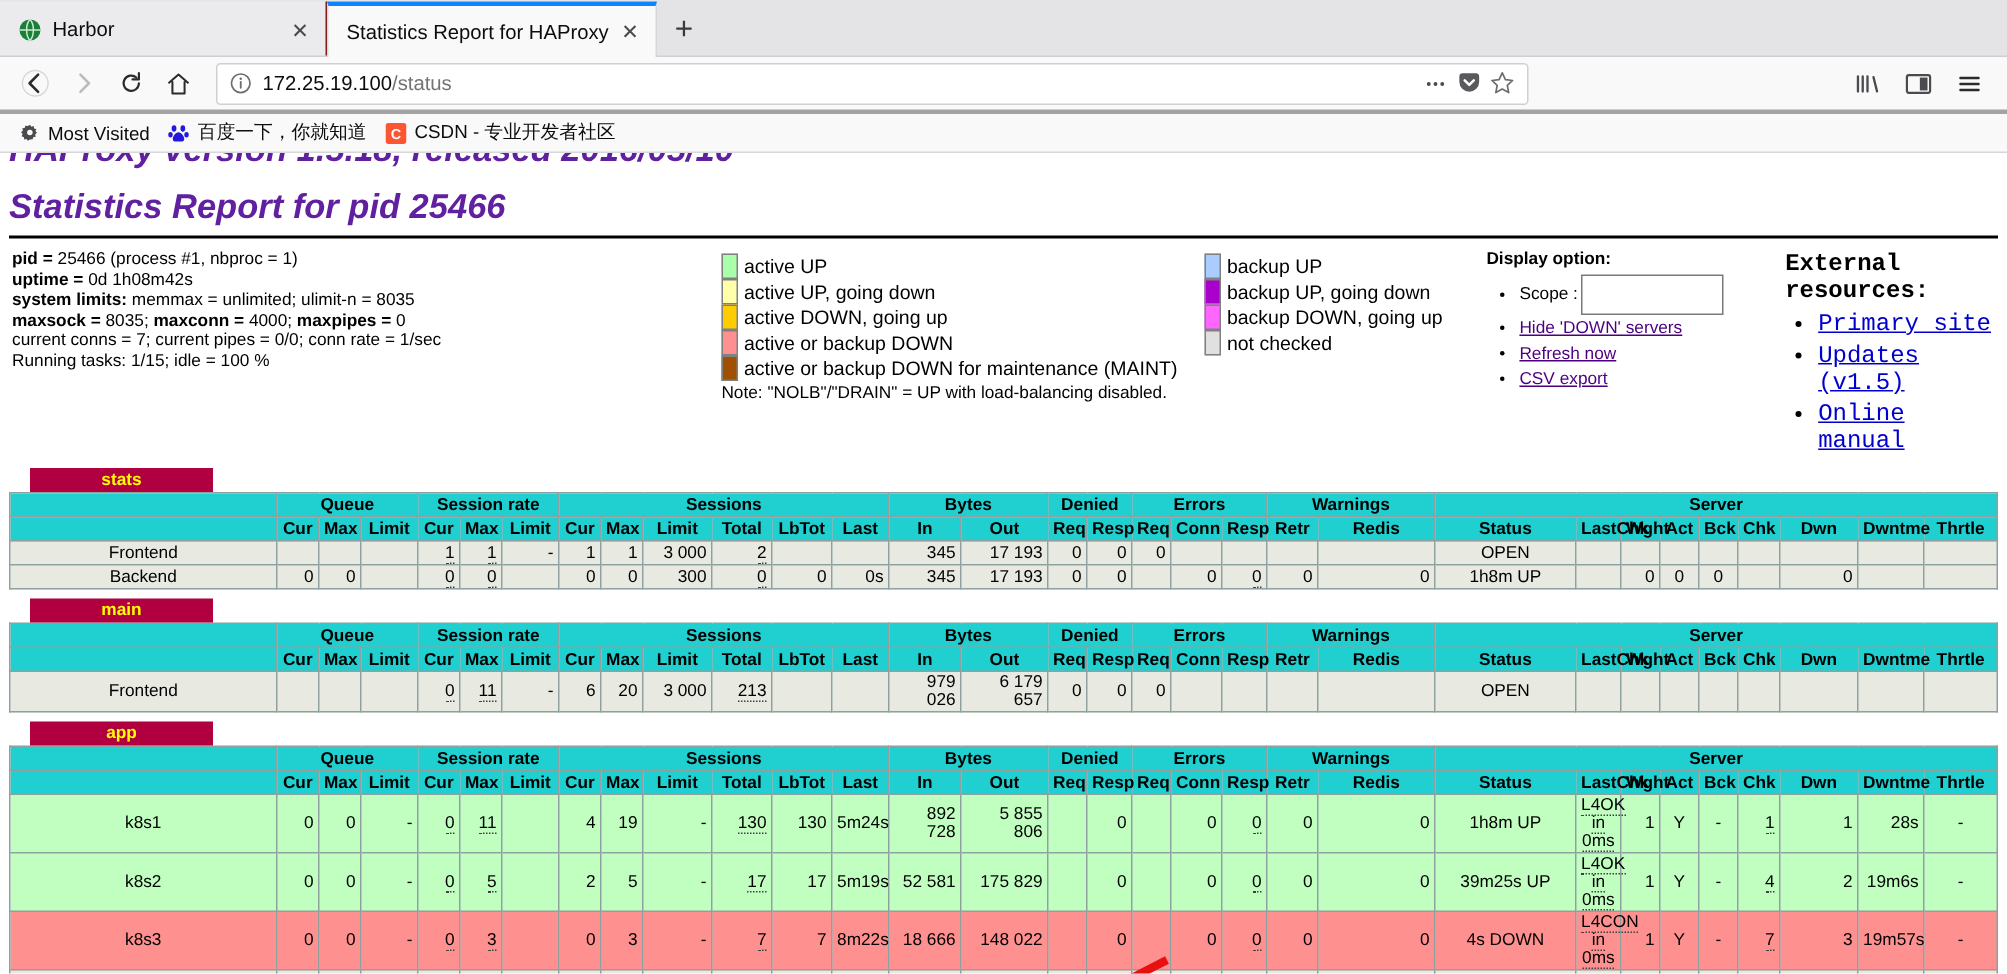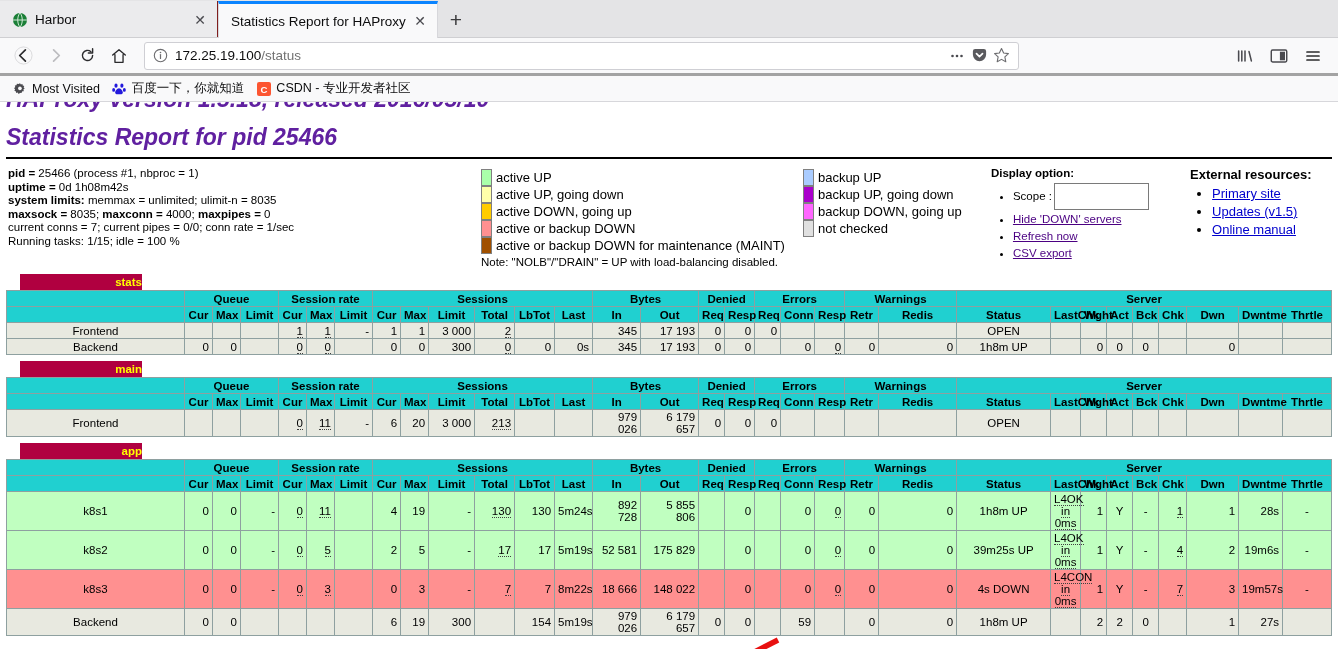"External resources:" .extres { font-family: none -> Liberation Mono, monospace; font-size: 13px -> 16px }
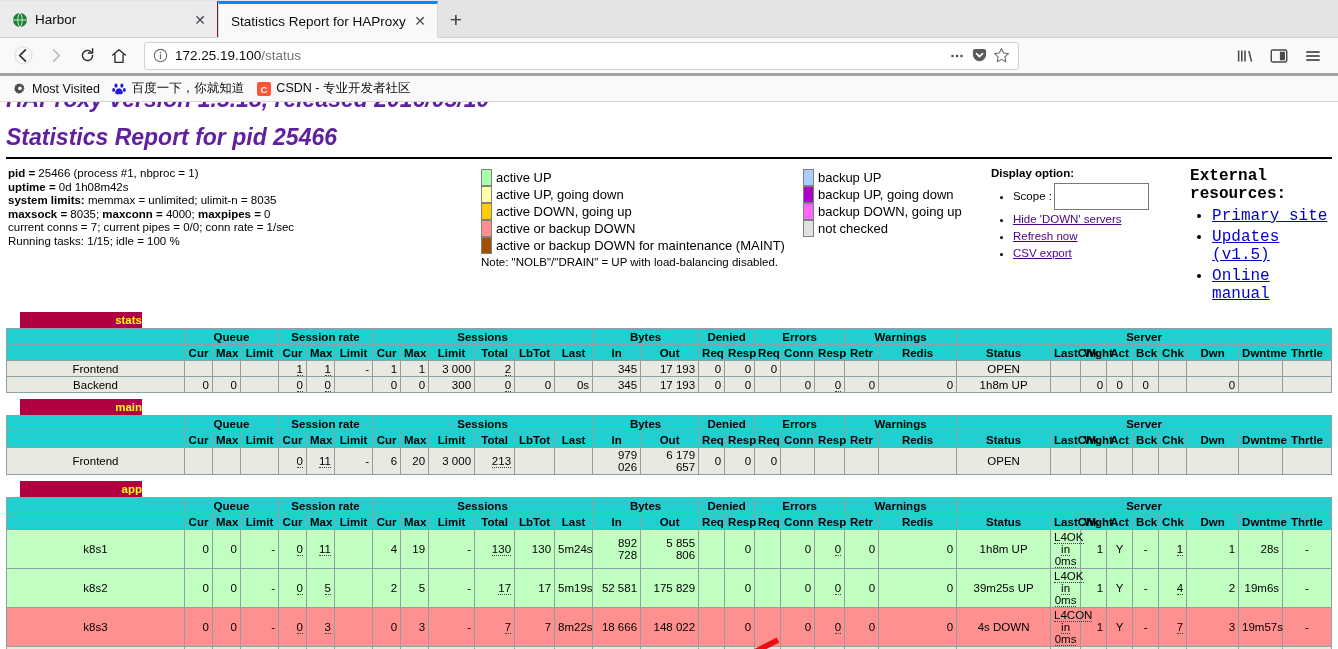"stats" .pxname { text-align: right -> center }
